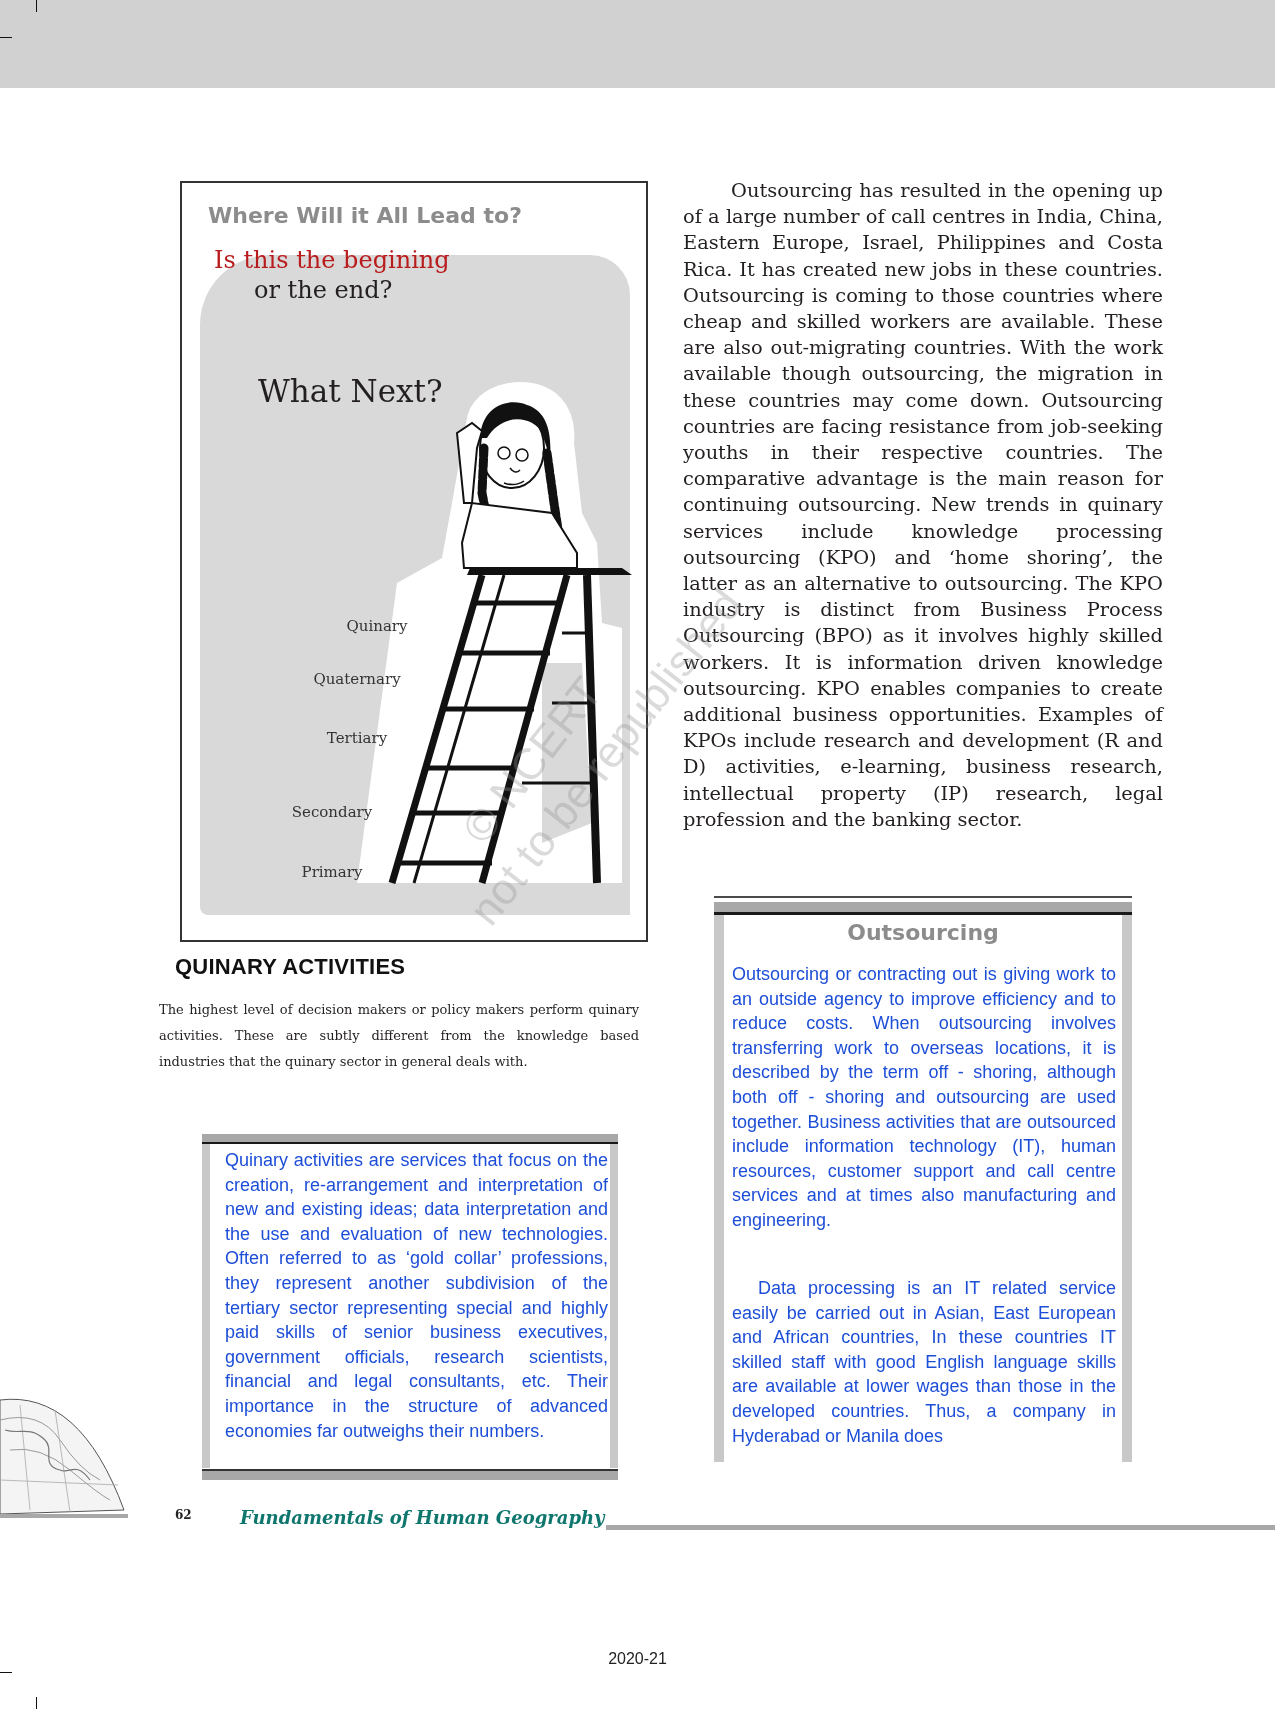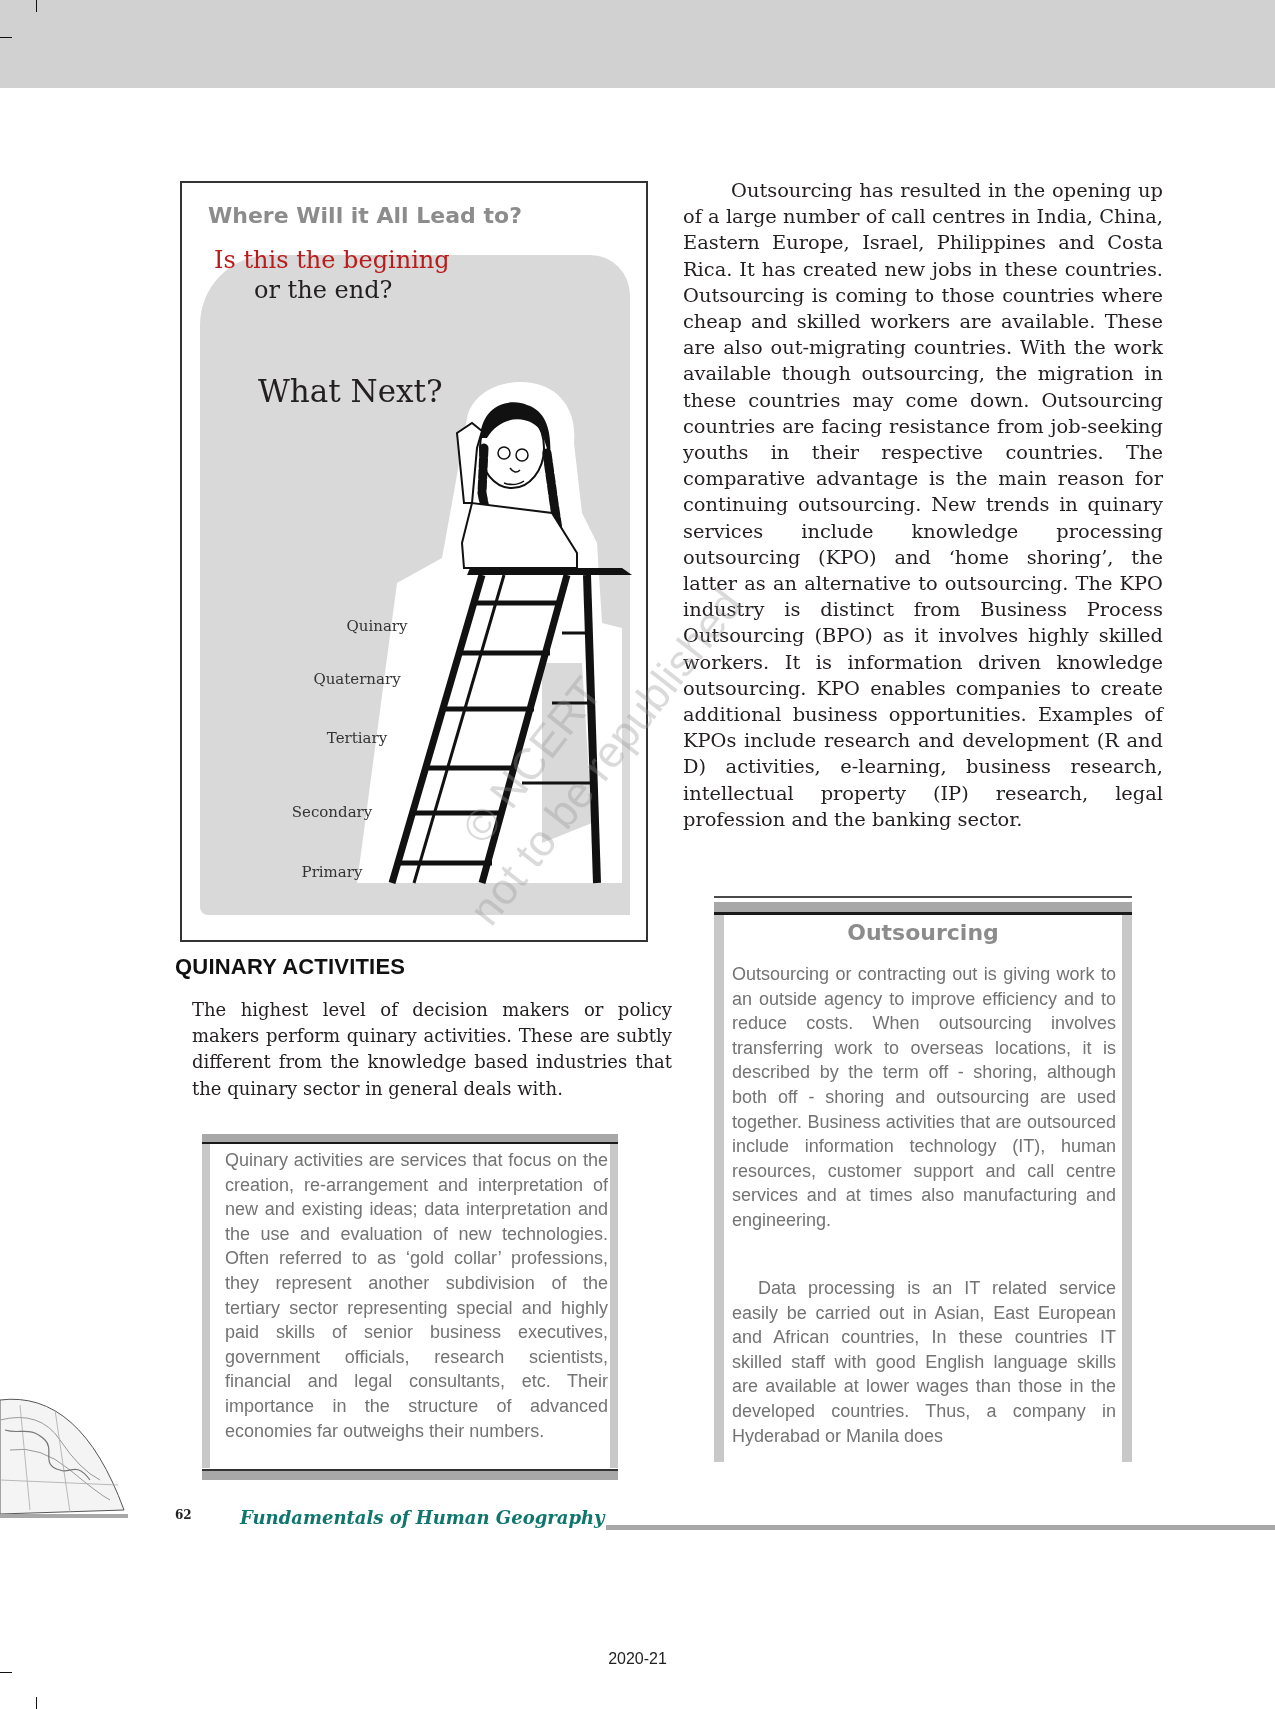"Outsourcing or contracting out is" .box-text { color: #737373 -> #1d4ed8 }
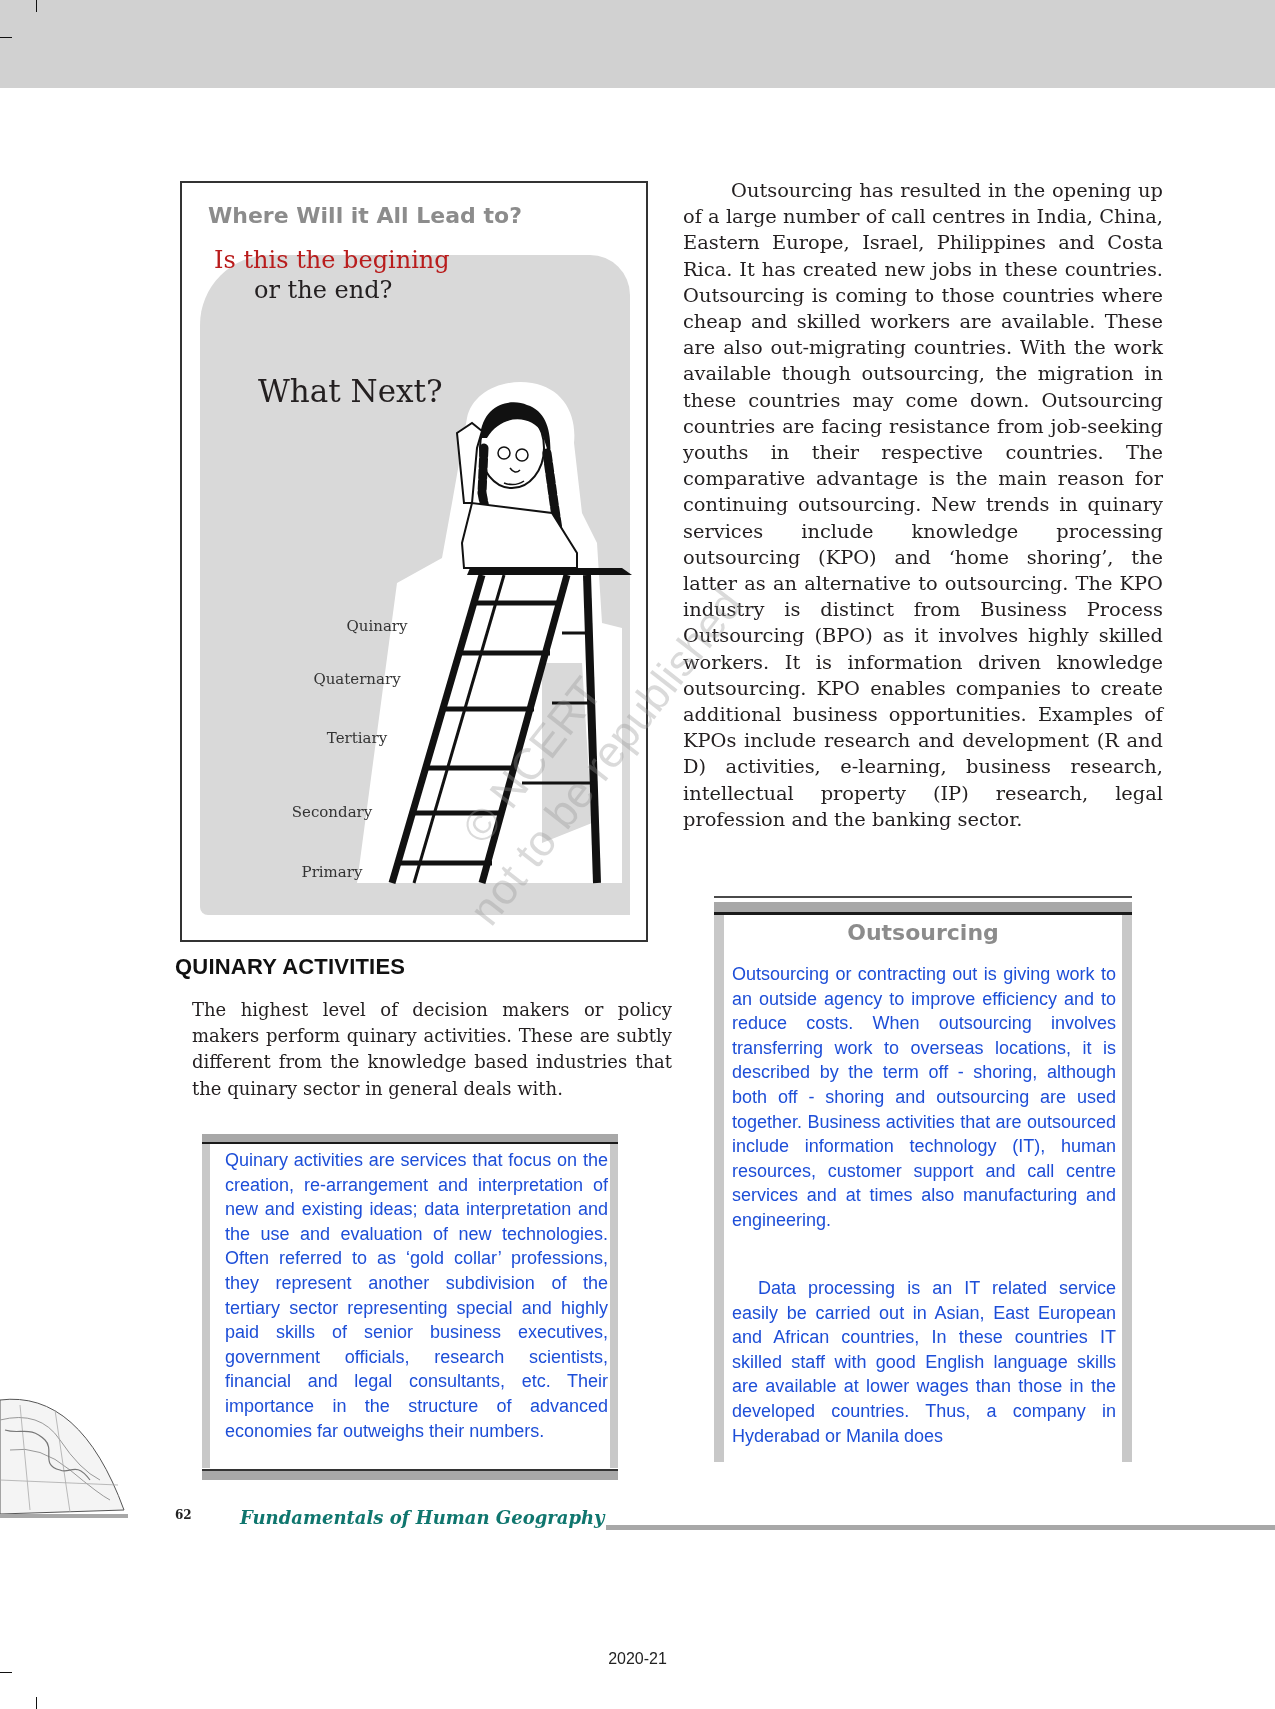"The highest level of decision" .left-para { font-size: 18px -> 13px; left: 192px -> 159px }
